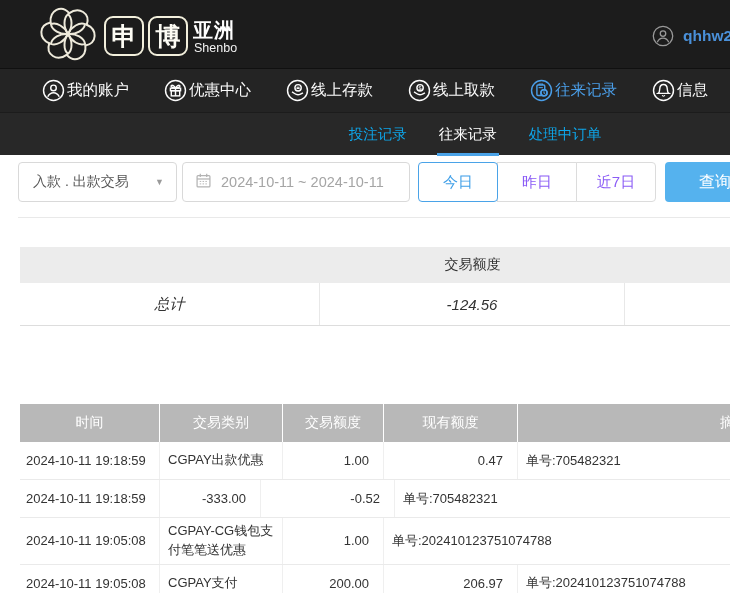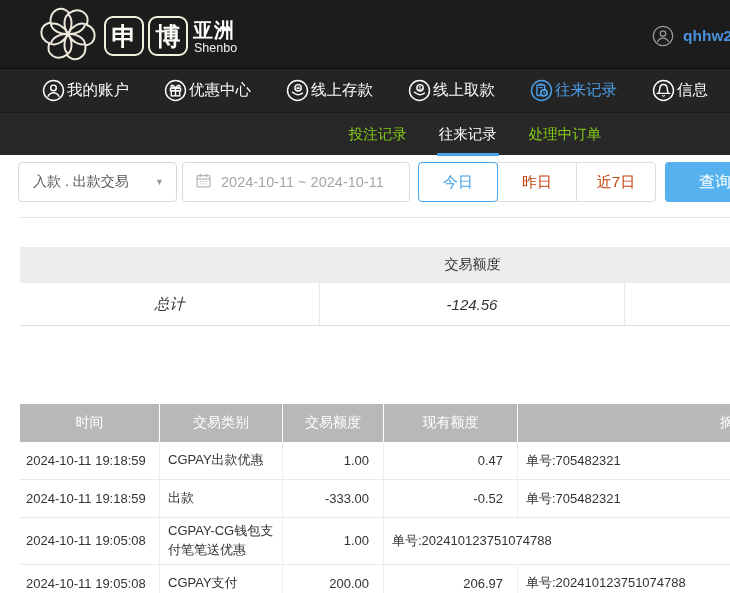"投注记录" .subtab { color: #84cc16 -> #0ea5e9 }
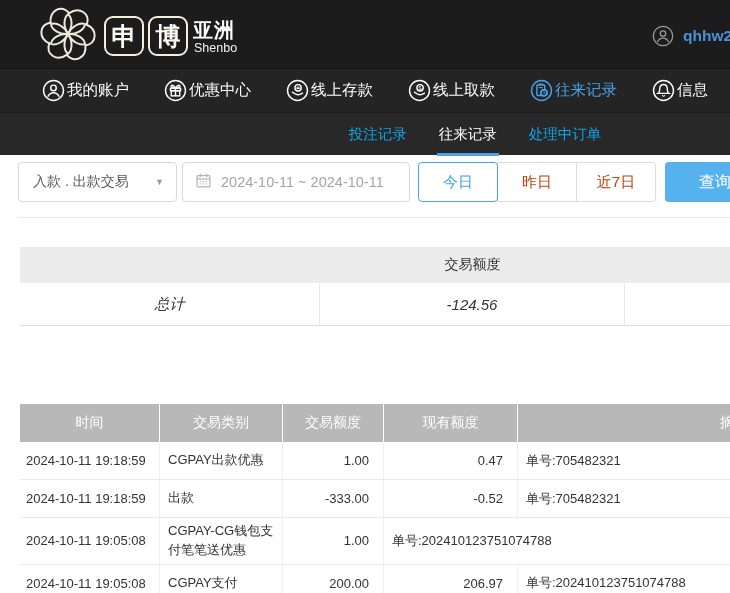"昨日" .qbtn { color: #c2410c -> #8b5cf6 }
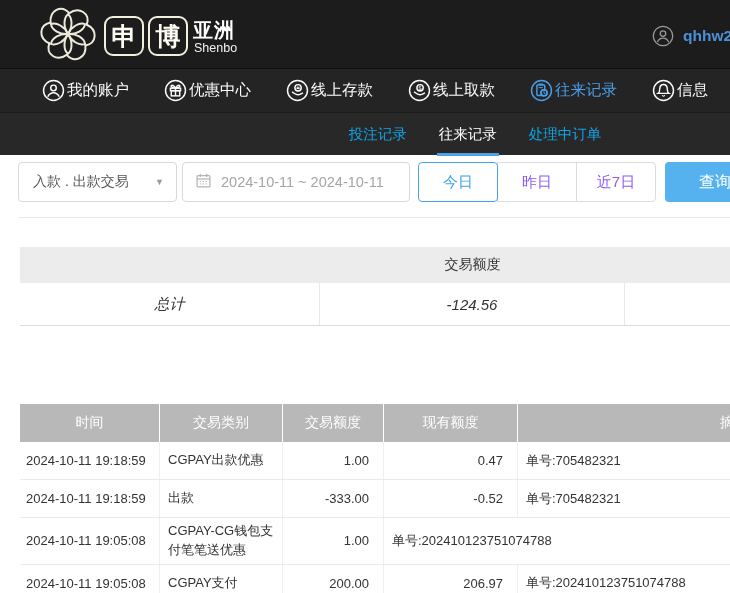"出款" div.mc { html: <div>出款</div> -> none }
